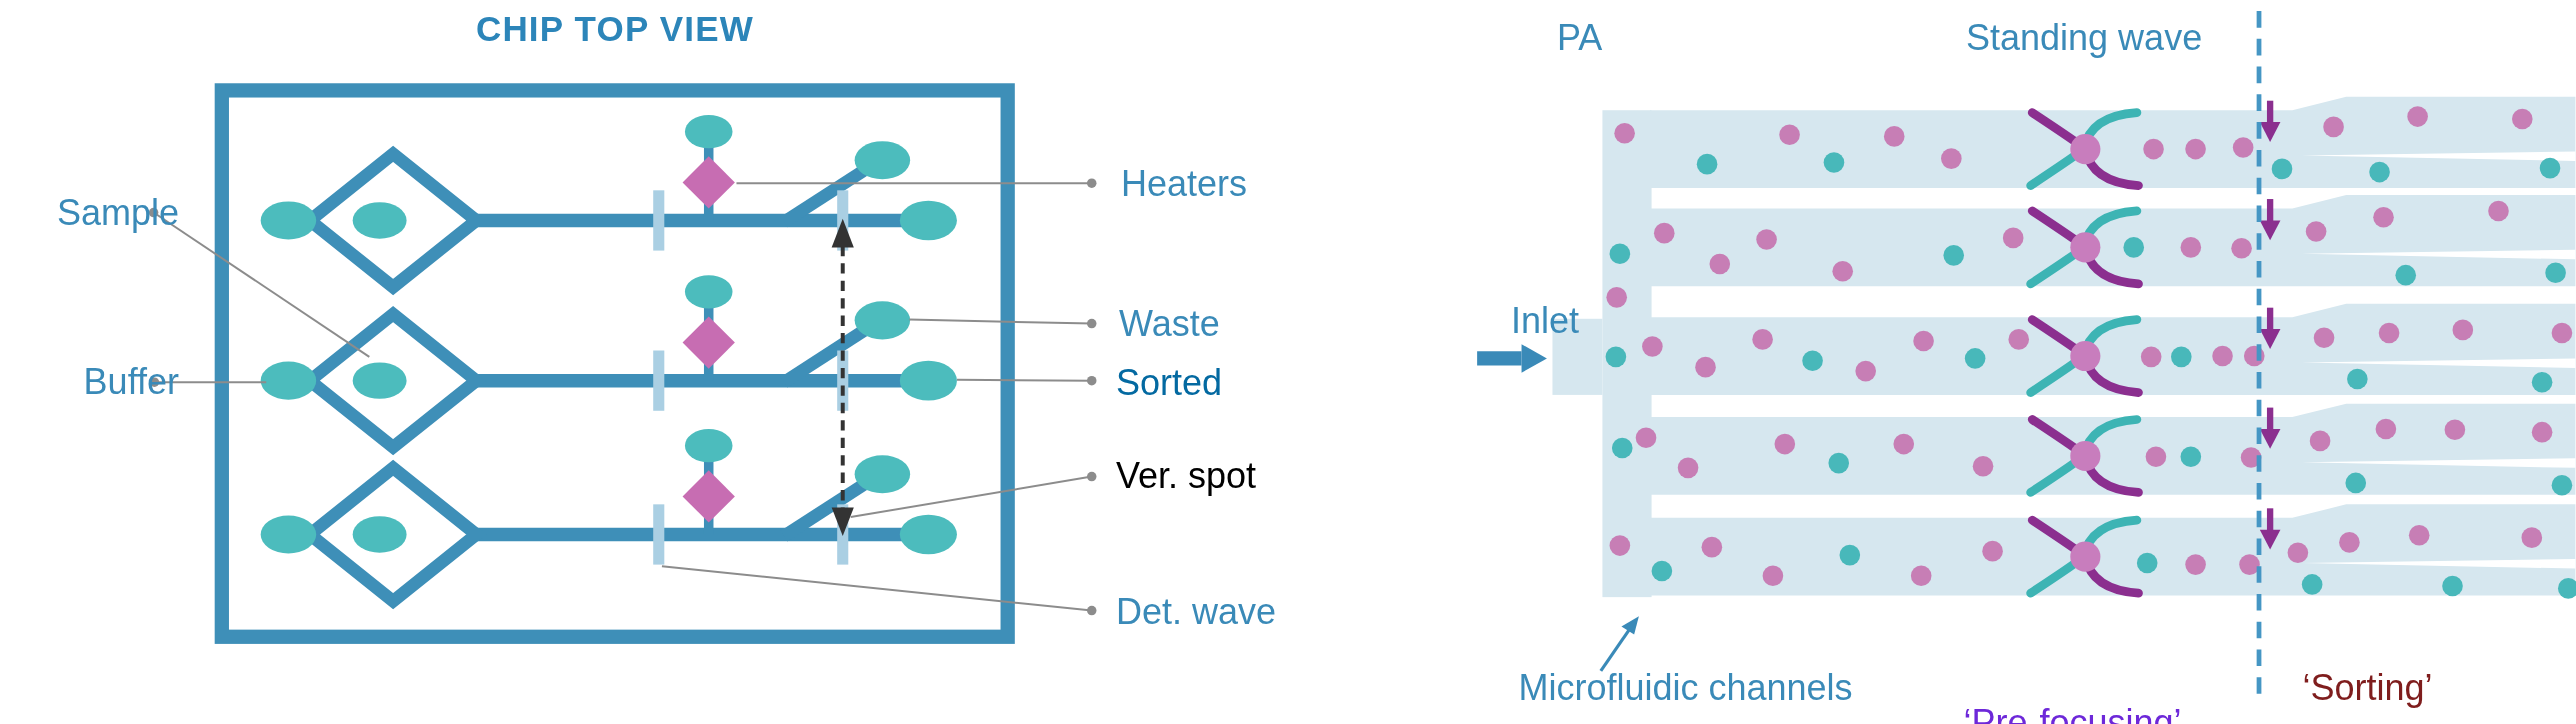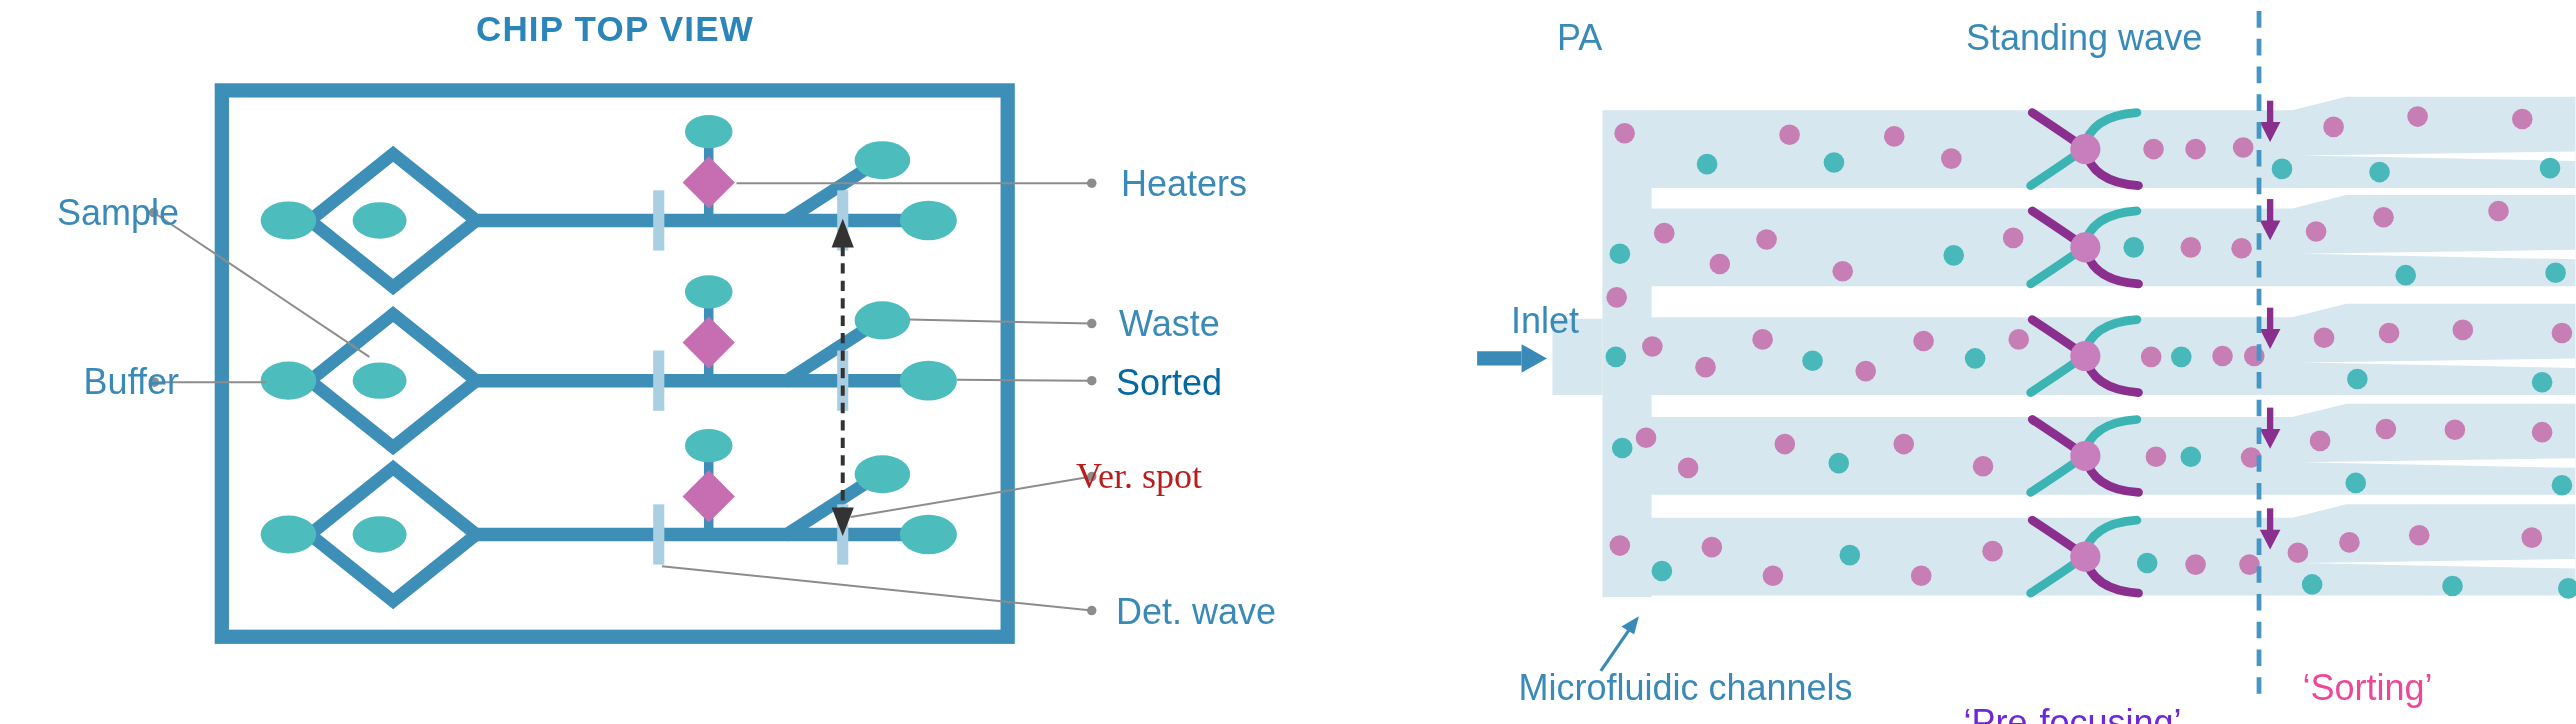"Ver. spot" div.lbl { color: #b91c1c -> #000000; font-family: Liberation Serif, serif -> none; left: 1076px -> 1116px }
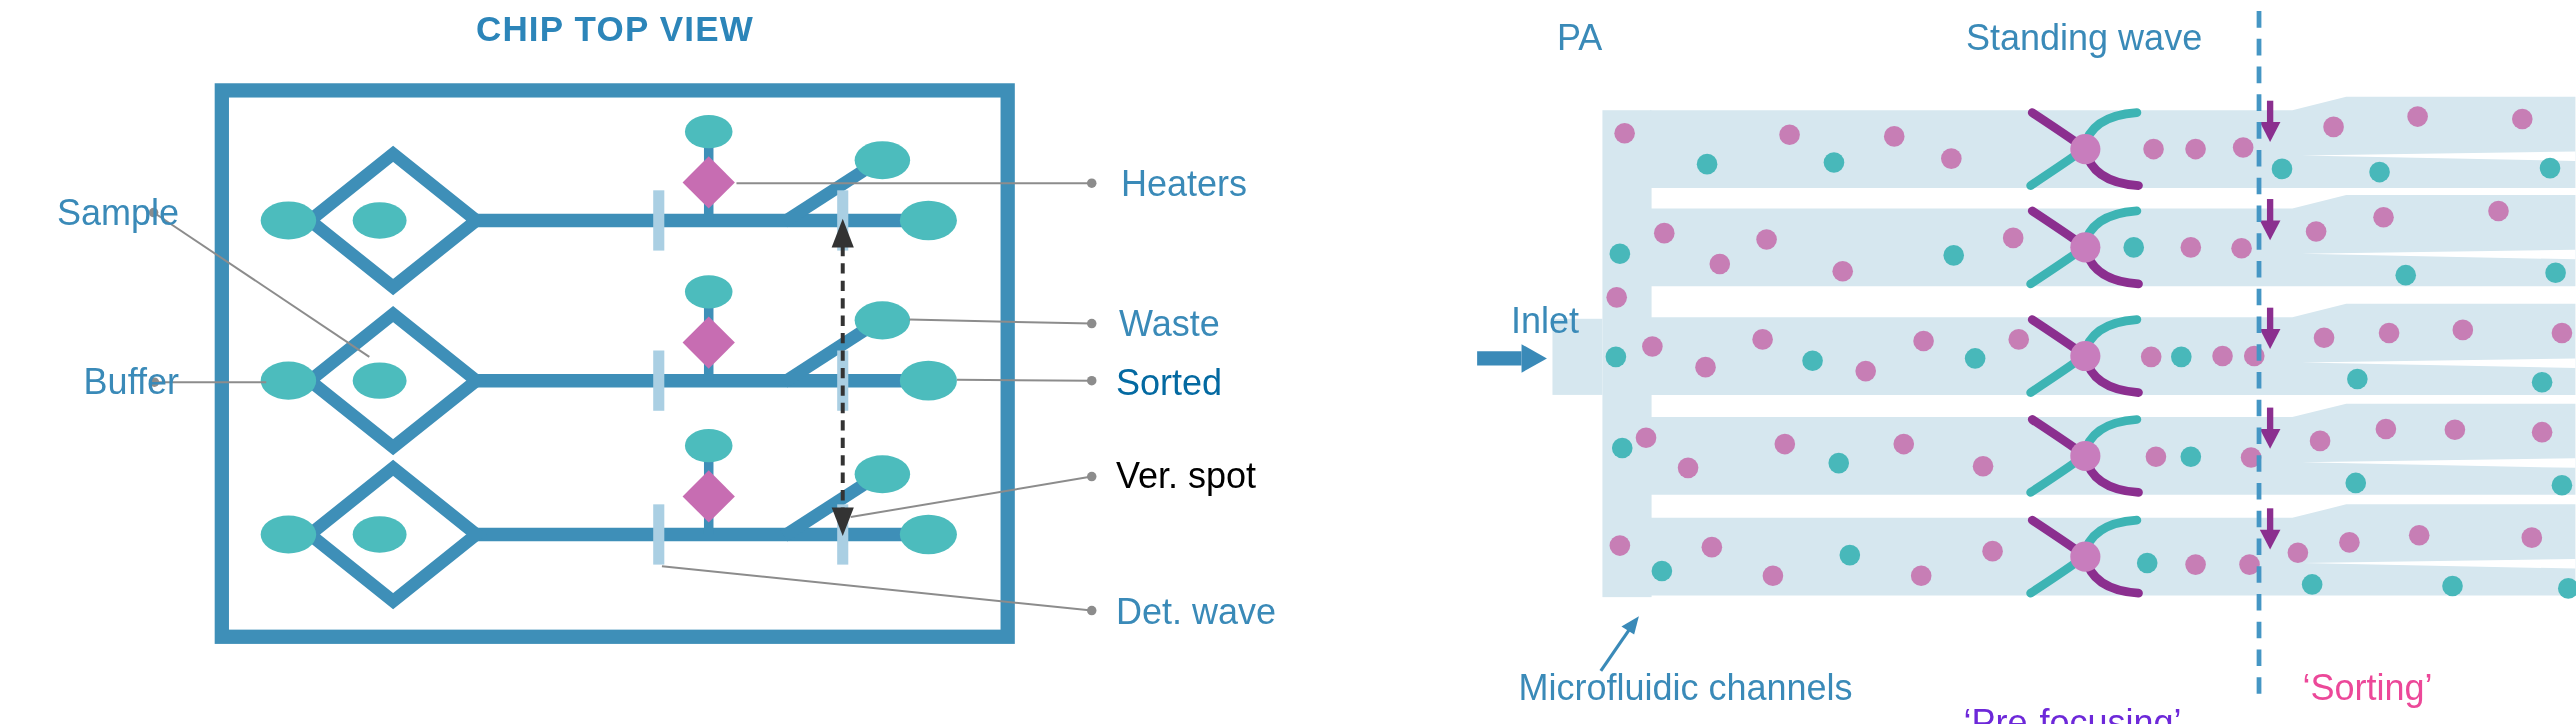"‘Sorting’" div.lbl { color: #ec4899 -> #7f1d1d }
